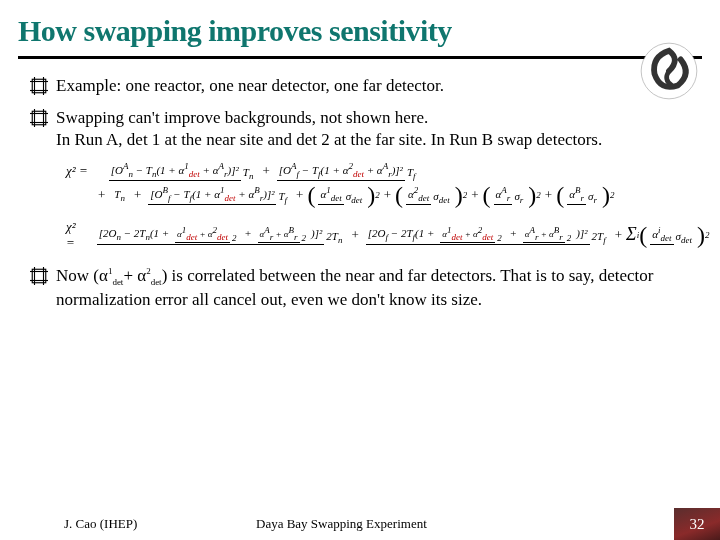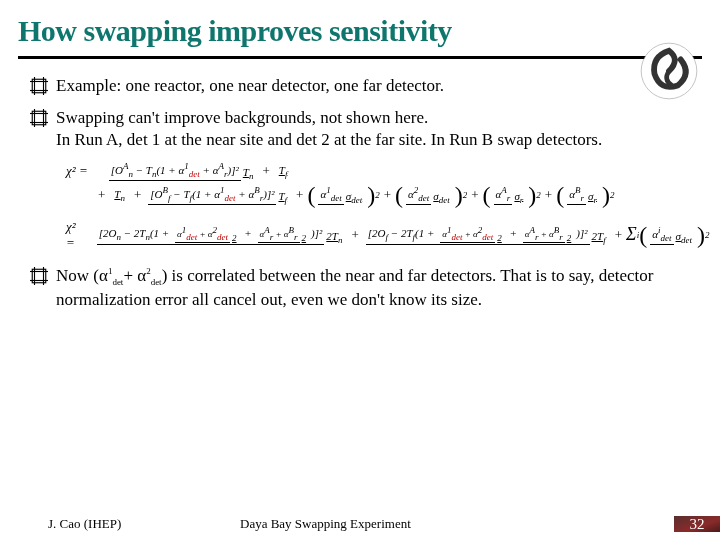"Tn" .frac .den { text-decoration: underline -> none }
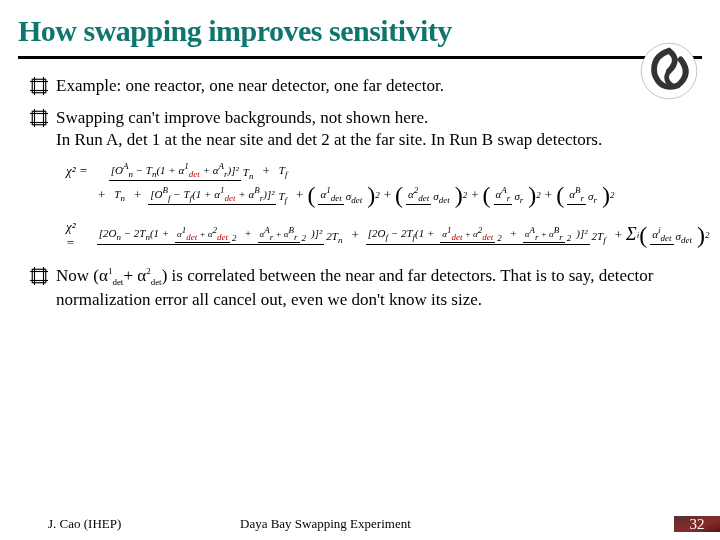"[OAf − Tf(1 + α2det" span.num { html: none -> <span>[O<span>A</span><span>f</span> − T<span>f</span>(1 + α<span>2</span><span>det</span> + α<span>A</span><span>r</span>)]²</span> }
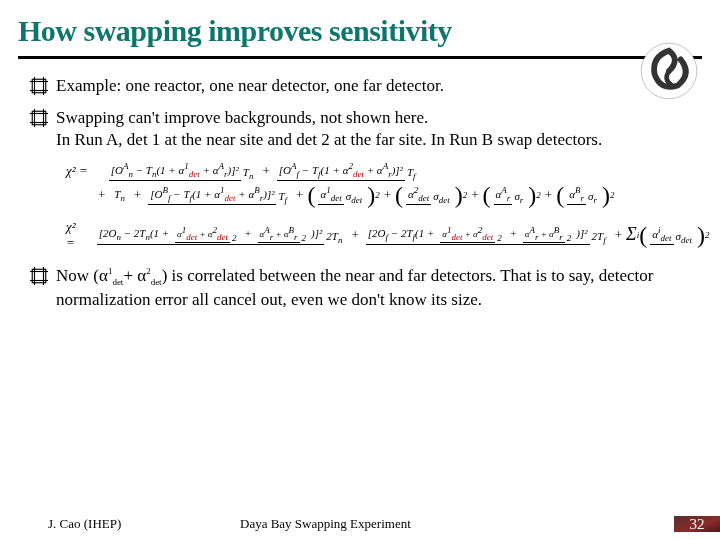"J. Cao (IHEP)" .footer { left: 0 -> 16px }
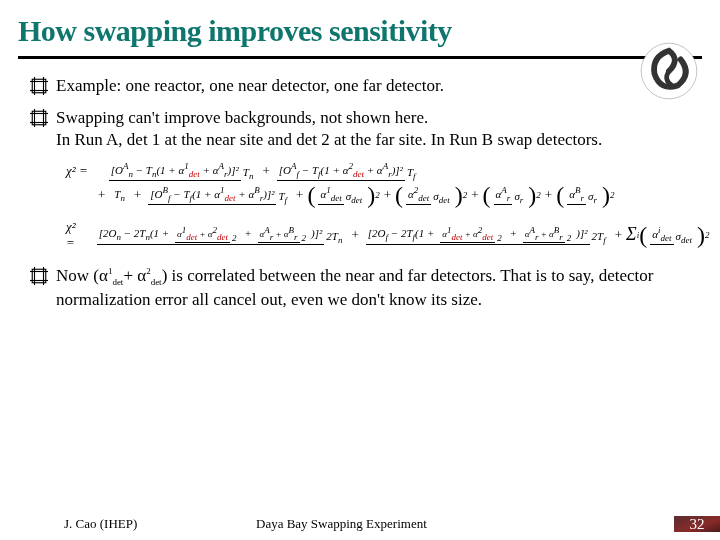"32" .footer-page { height: 16px -> 32px }
